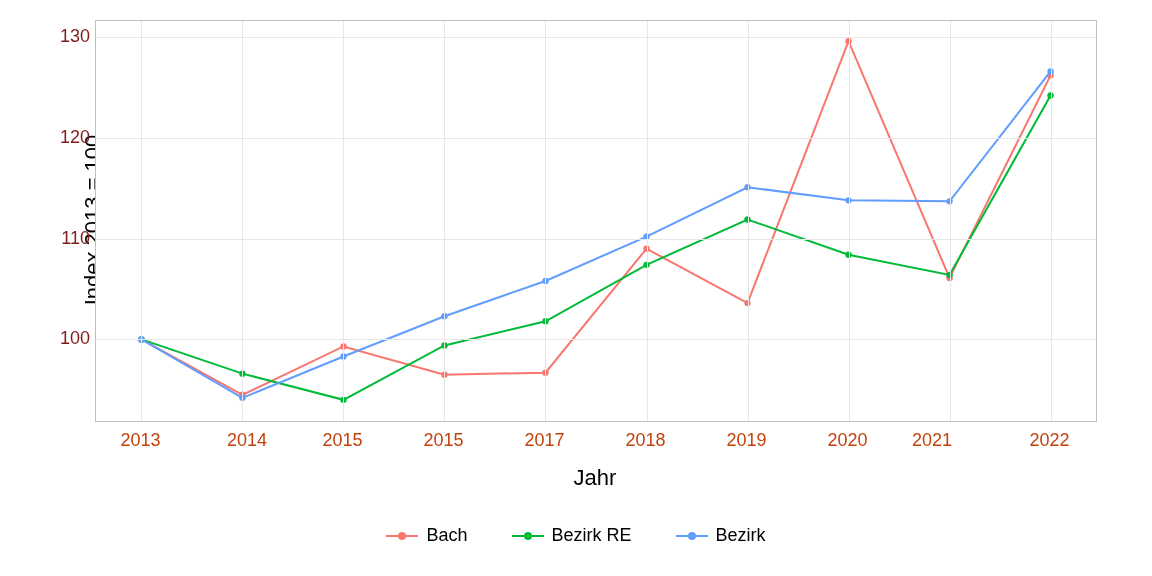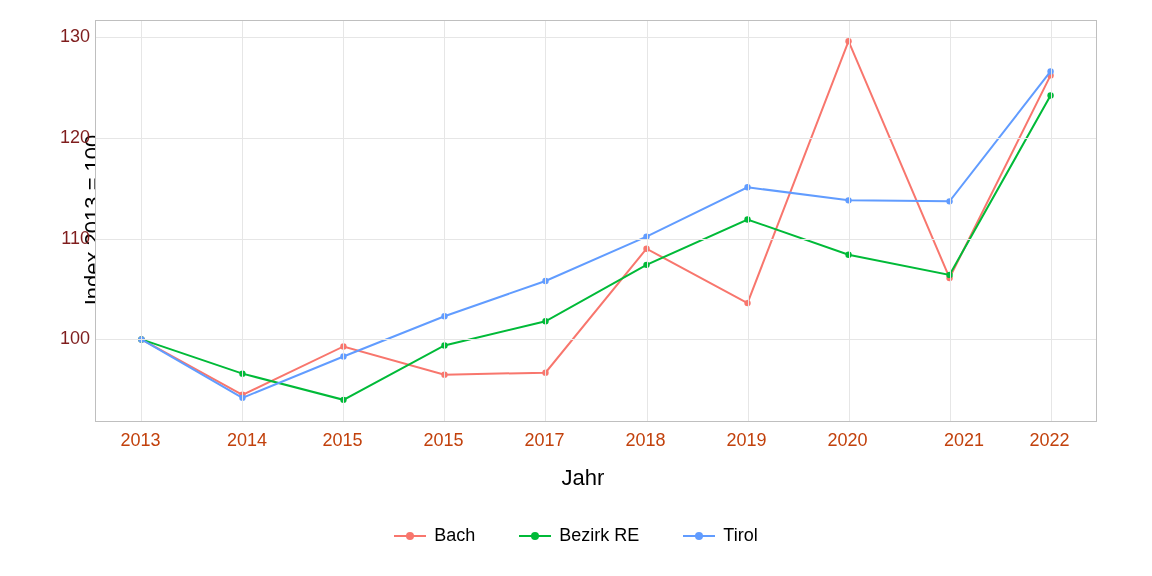"2021" div.x-tick-label { left: 964px -> 932px }
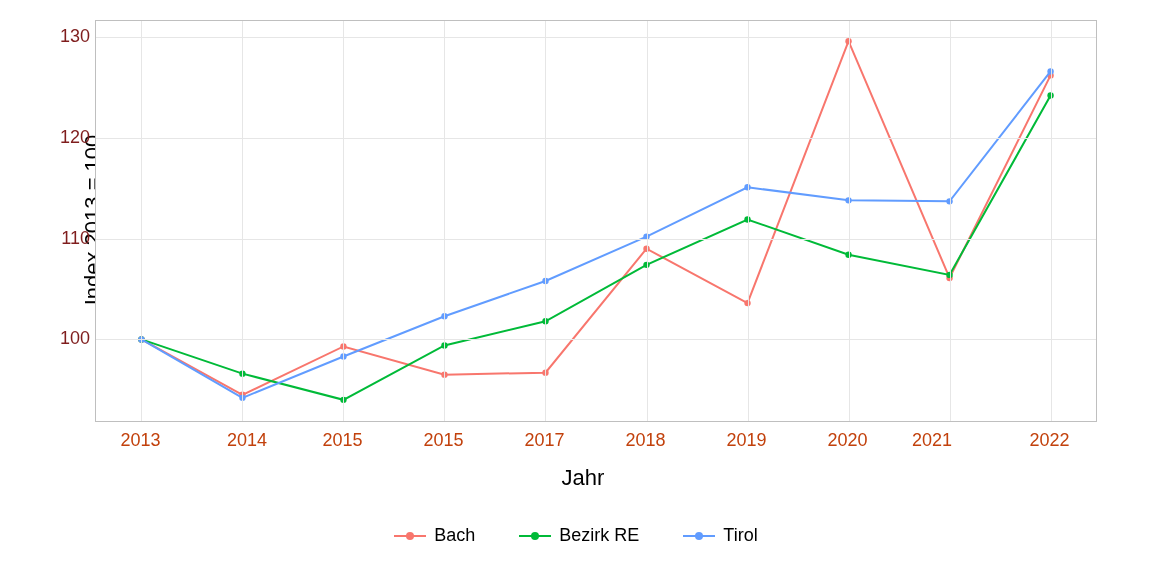"Jahr" .x-axis-title { left: 583px -> 595px }
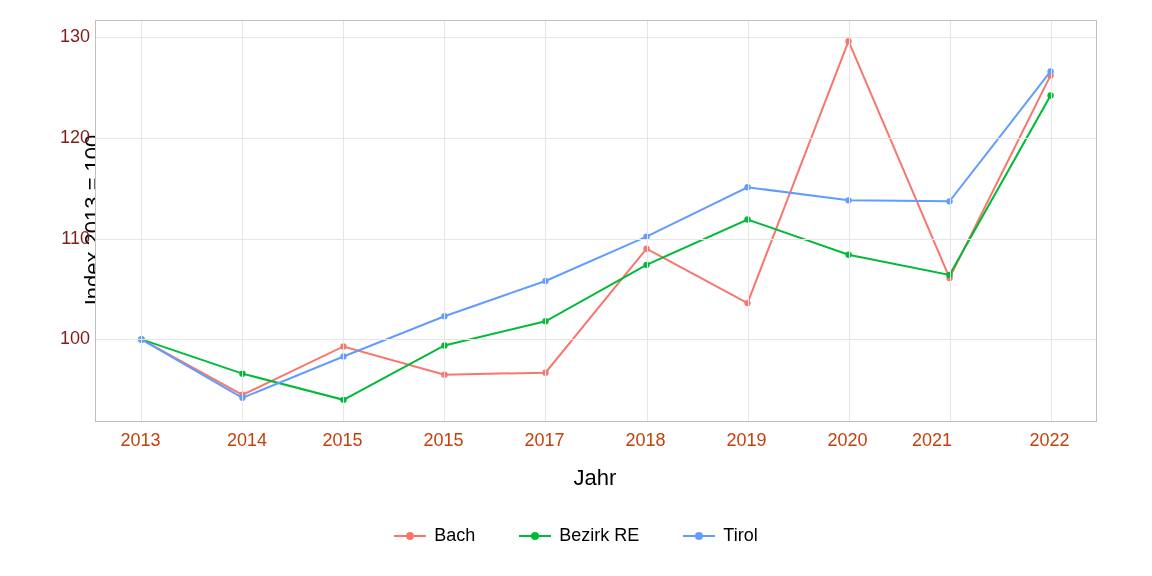"Tirol" span { text: Tirol -> Bezirk }
